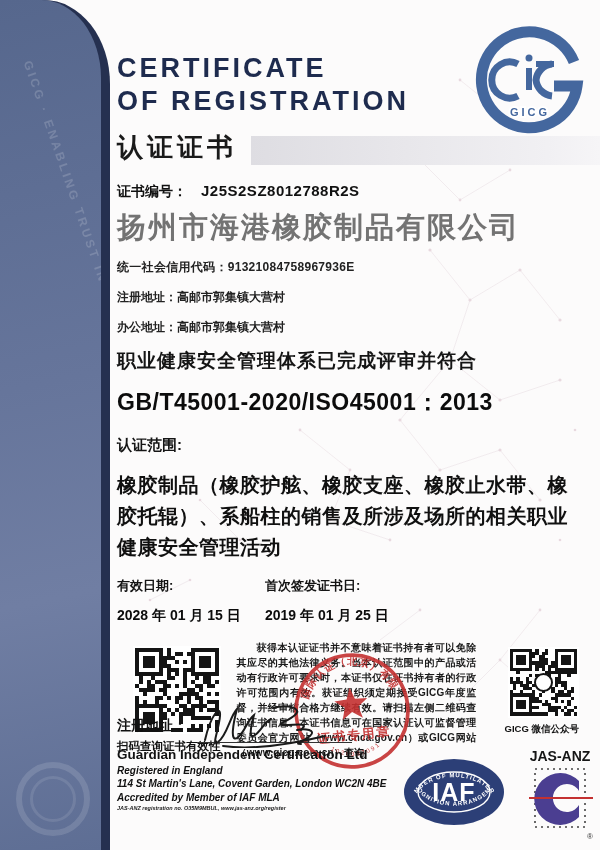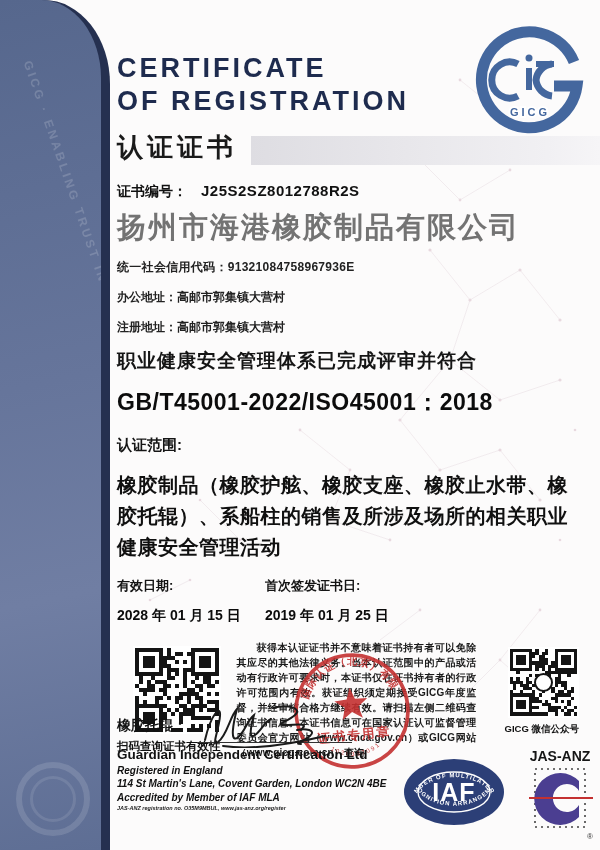"办公地址：高邮市郭集镇大营村" div.addr { order: before "注册地址：高邮市郭集镇大营村" -> after "注册地址：高邮市郭集镇大营村" }
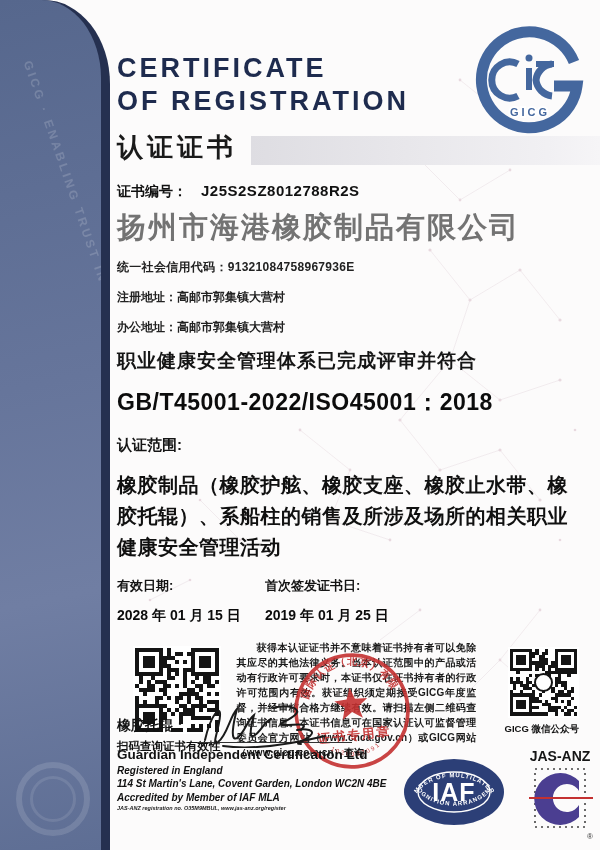"GB/T45001-2022/ISO45001：2018" div.standard { text: GB/T45001-2022/ISO45001：2018 -> GB/T45001-2020/ISO45001：2013 }
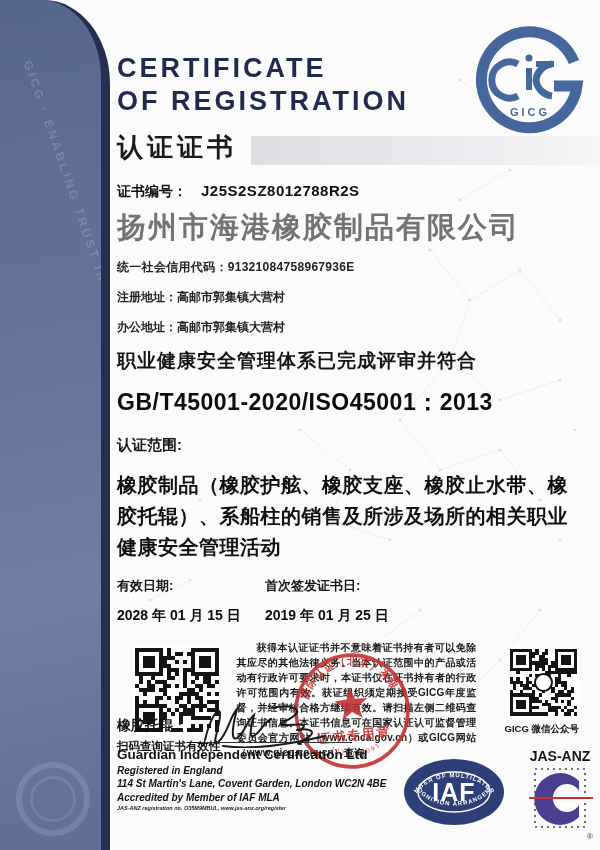"橡胶托辊：" span.sign-label { text: 橡胶托辊 -> 注册地址 }
